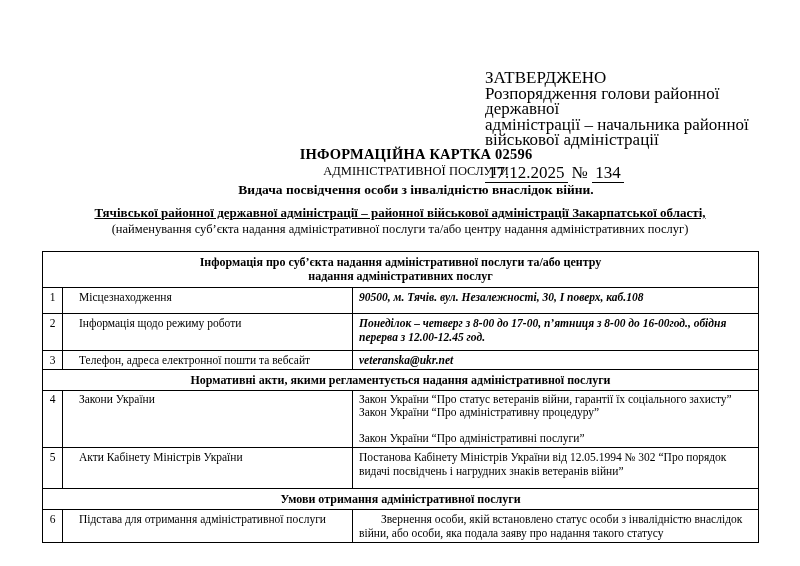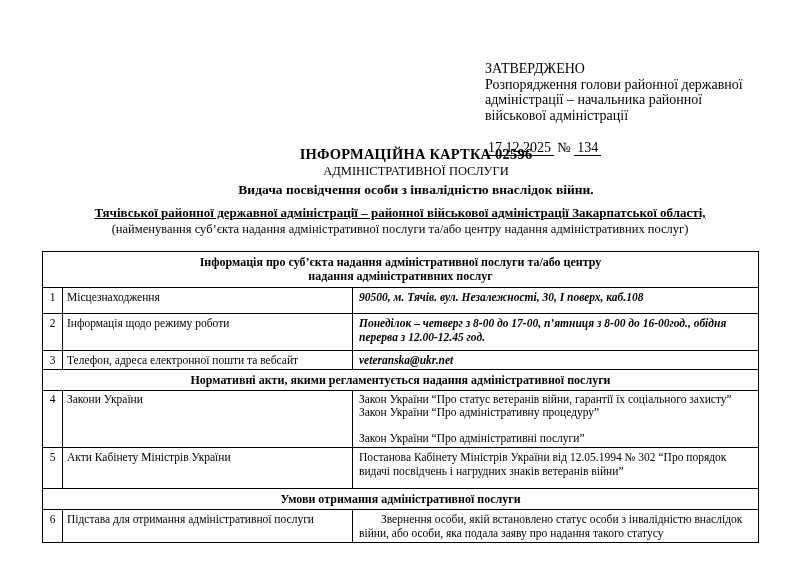"ЗАТВЕРДЖЕНО" .approval { font-size: 14px -> 17px; top: 61px -> 70px }
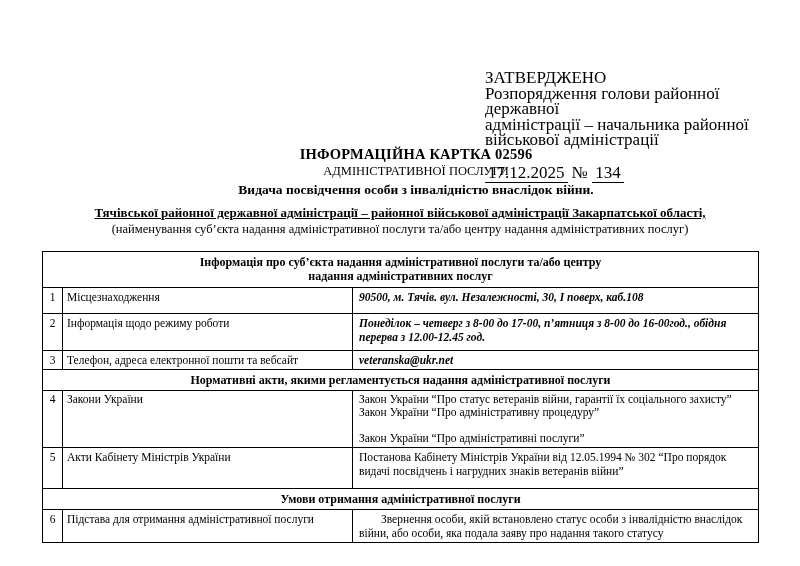"Місцезнаходження" td.label { padding: 2px 4px -> 2px 16px }
